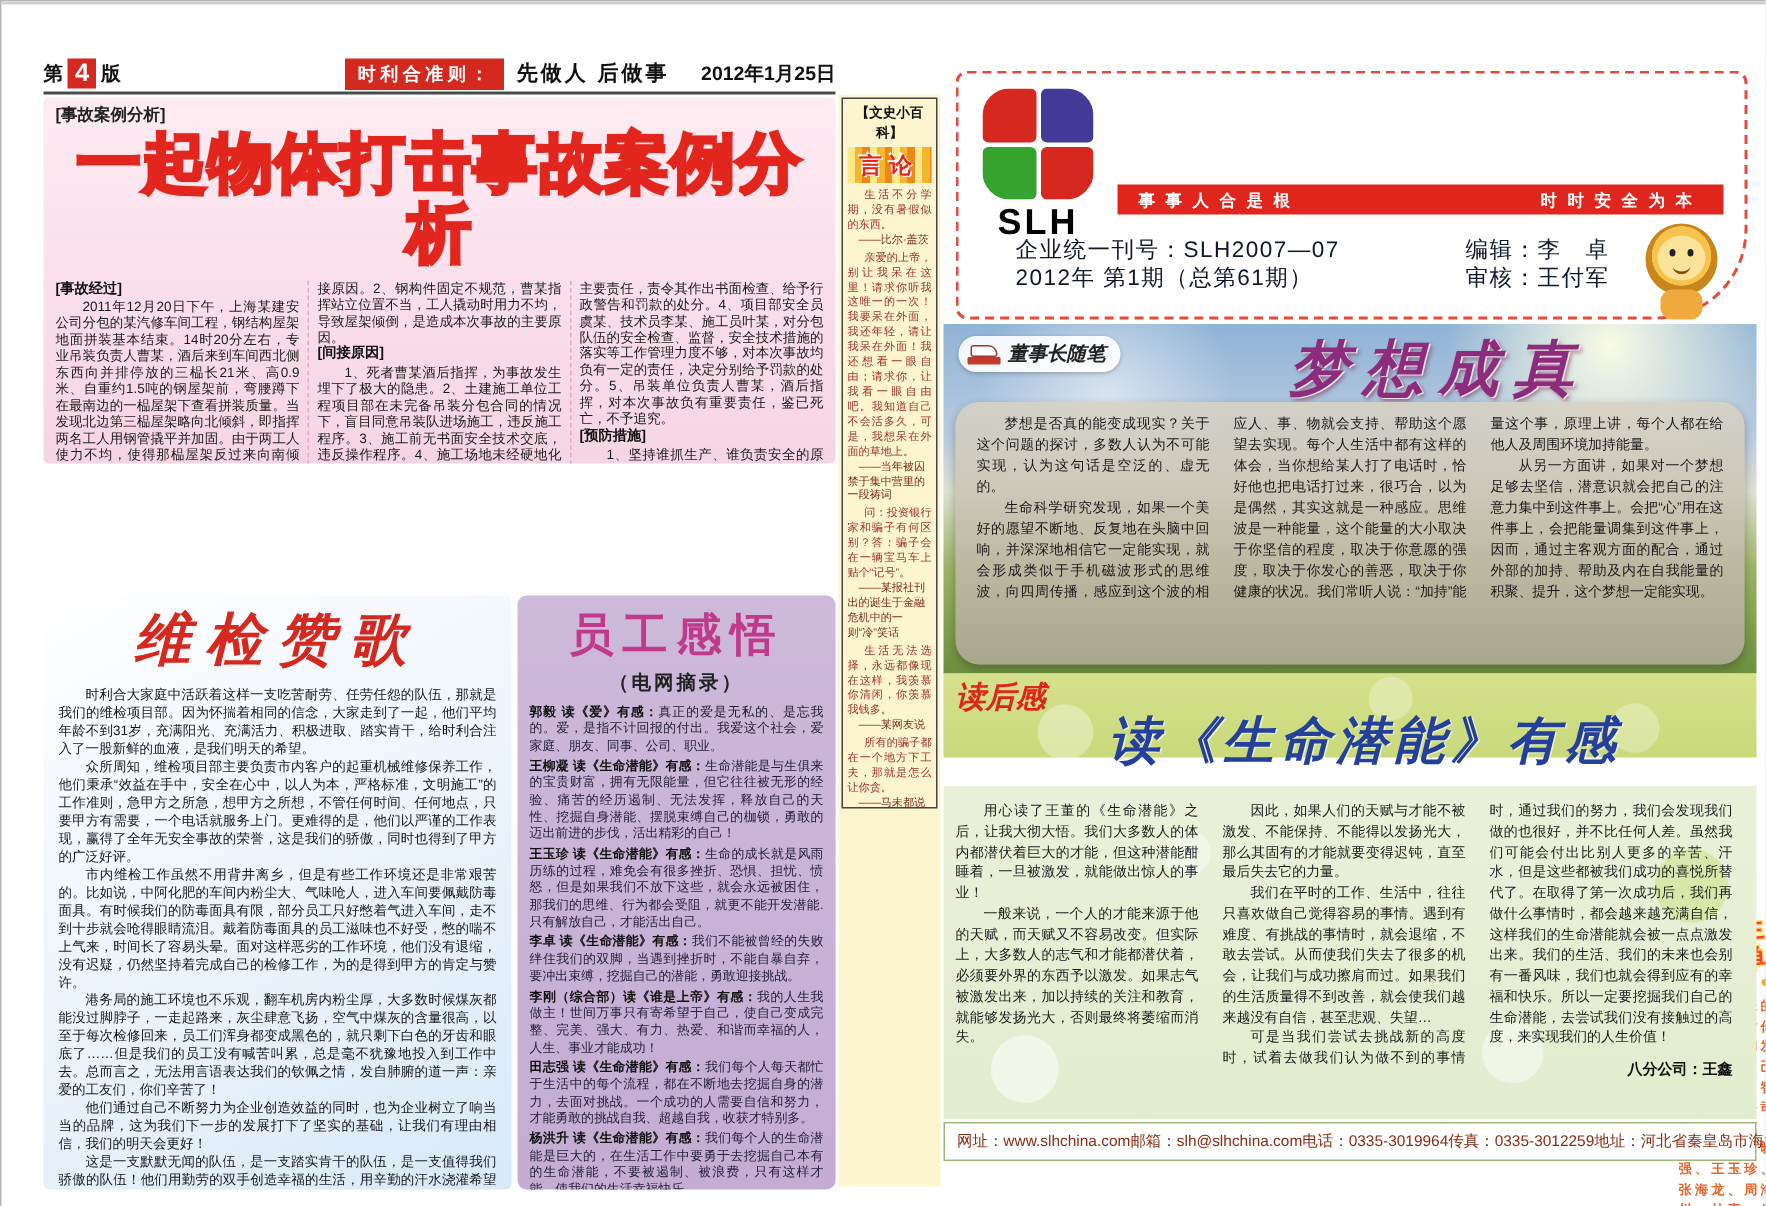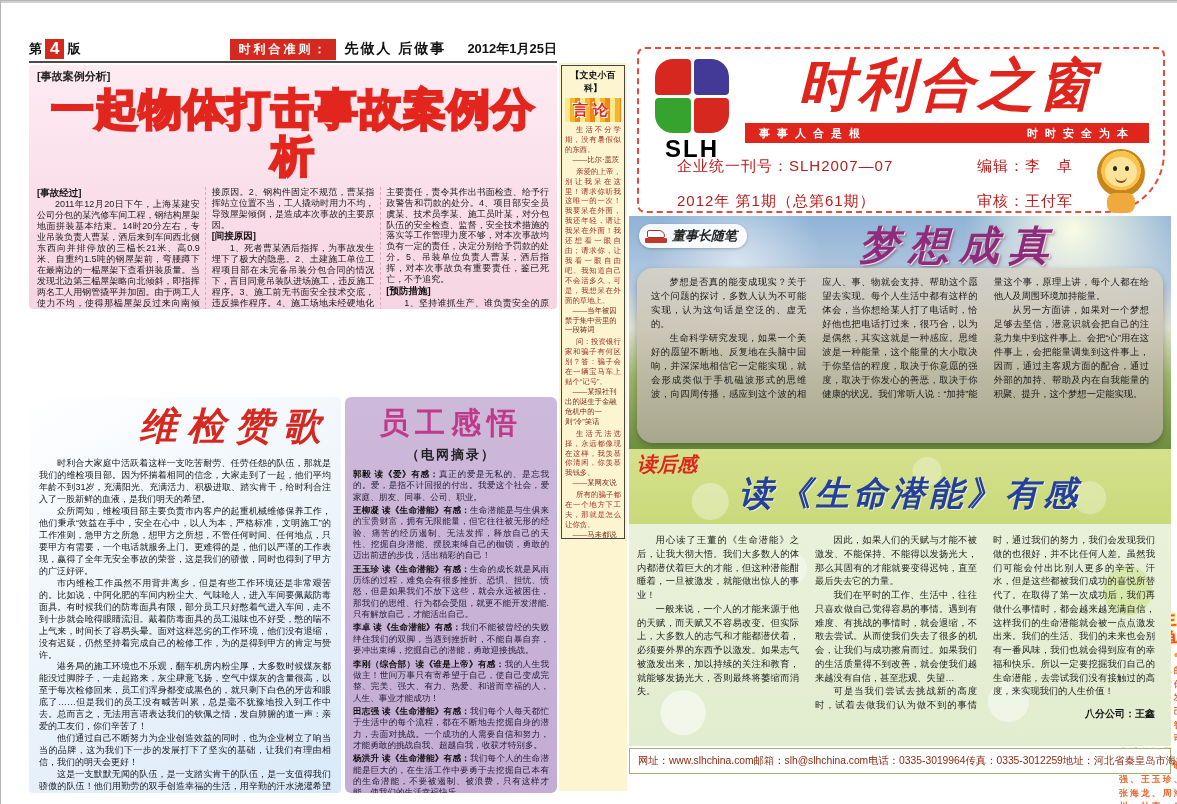"时利合之窗" div.masthead { html: <div>时利合之窗</div> -> none }
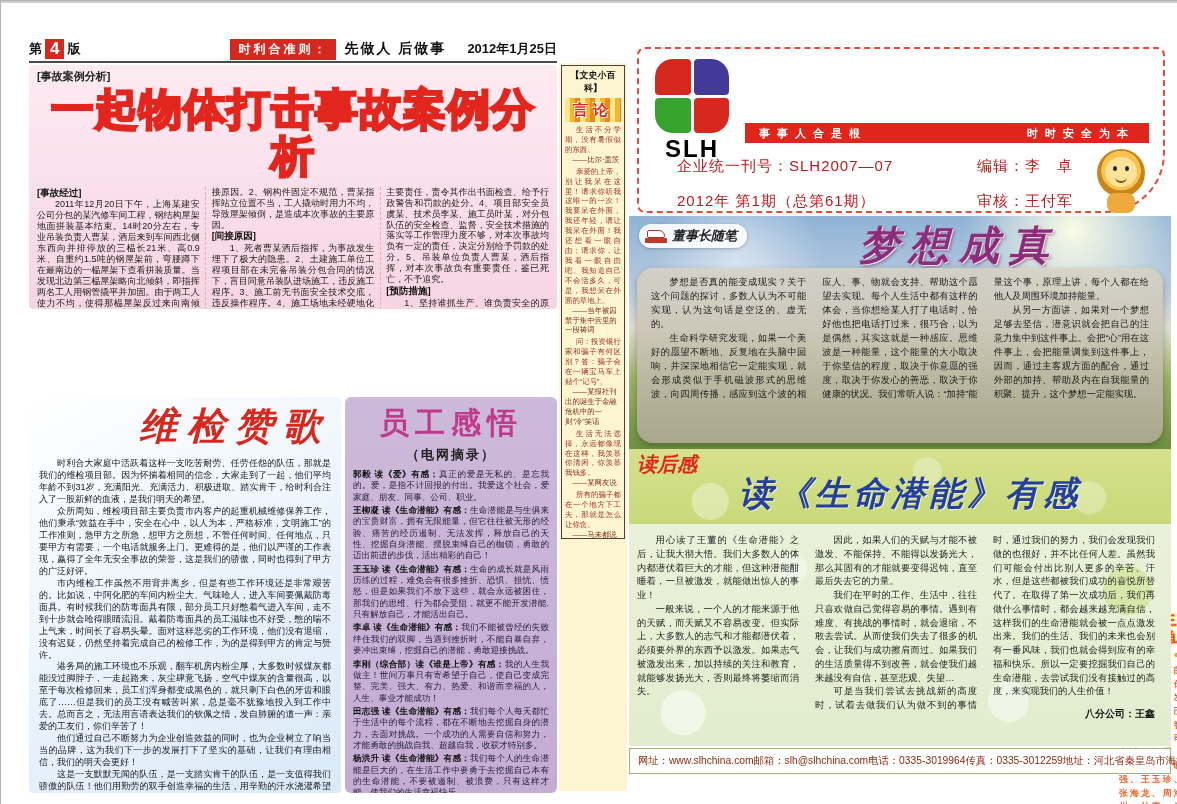"企业统一刊号：SLH2007—07" .issue-grid { color: #b91c1c -> #0f172a; row-gap: 16px -> 0 }
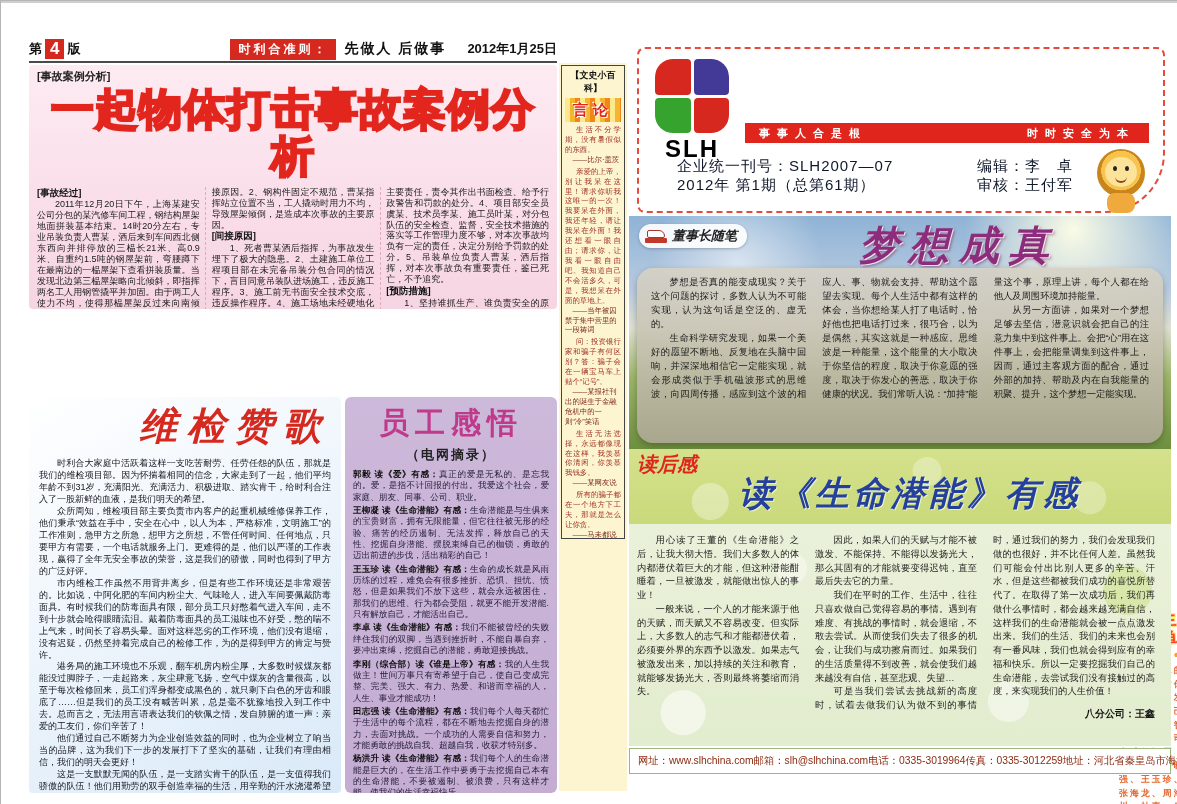"维检赞歌" .weijian-title { text-align: right -> center }
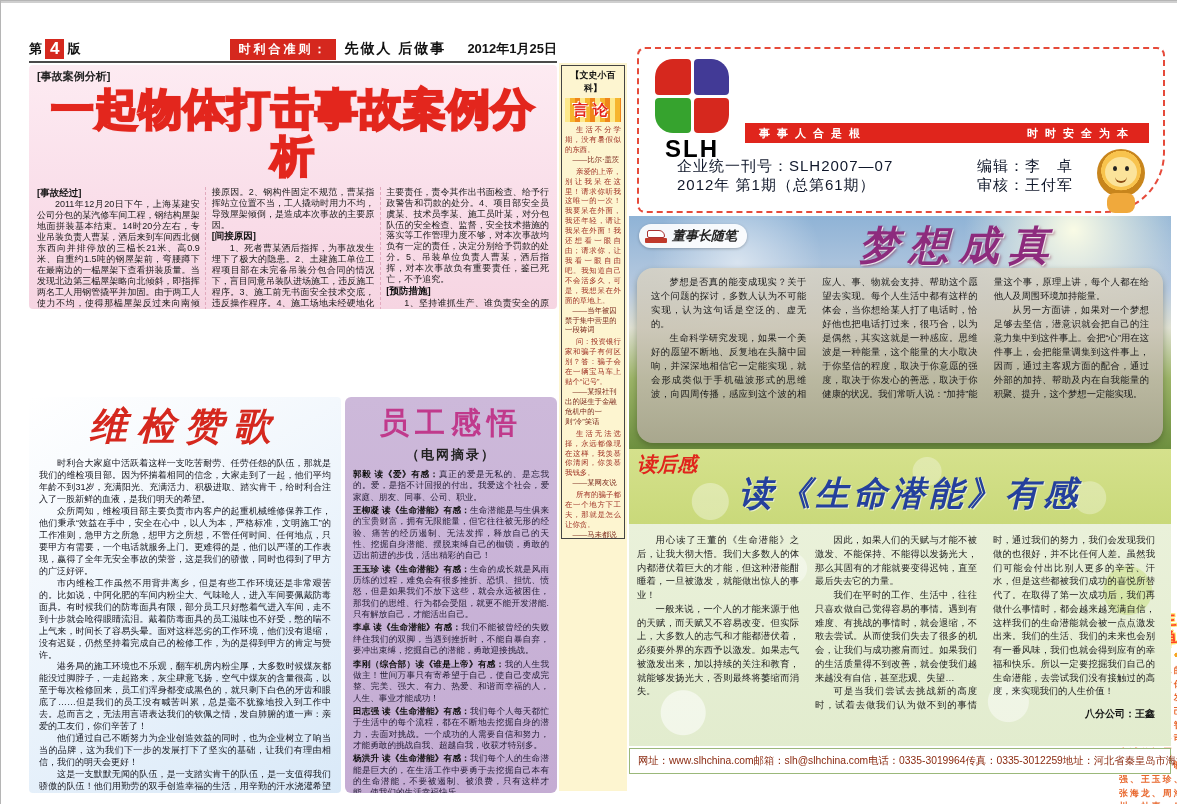"读后感" .review-band { height: 75px -> 56px }
